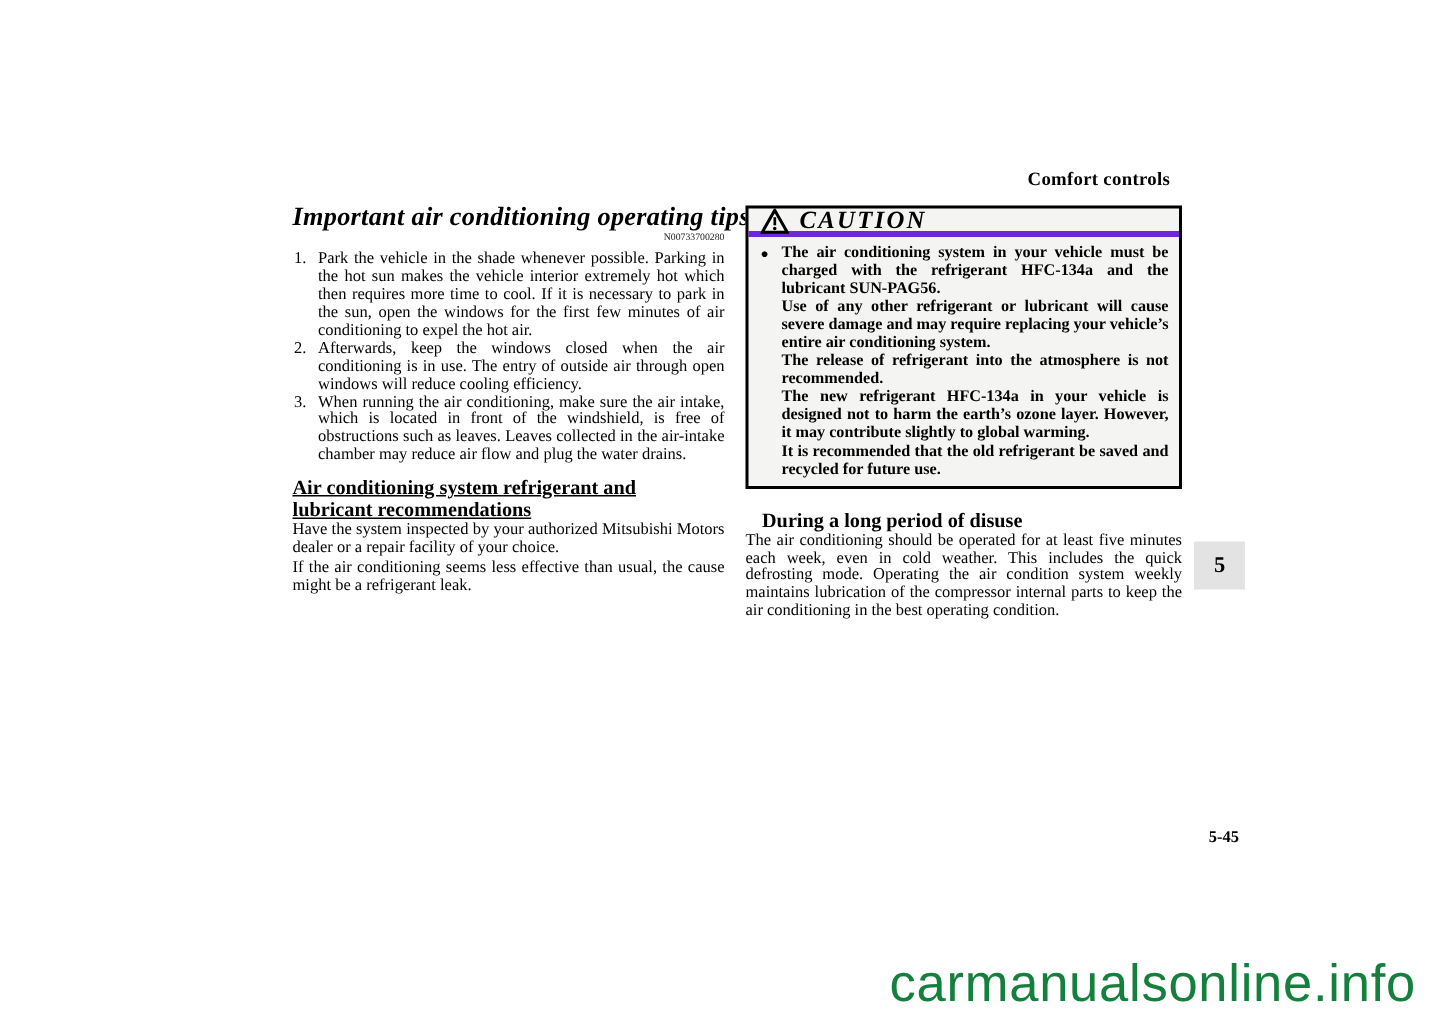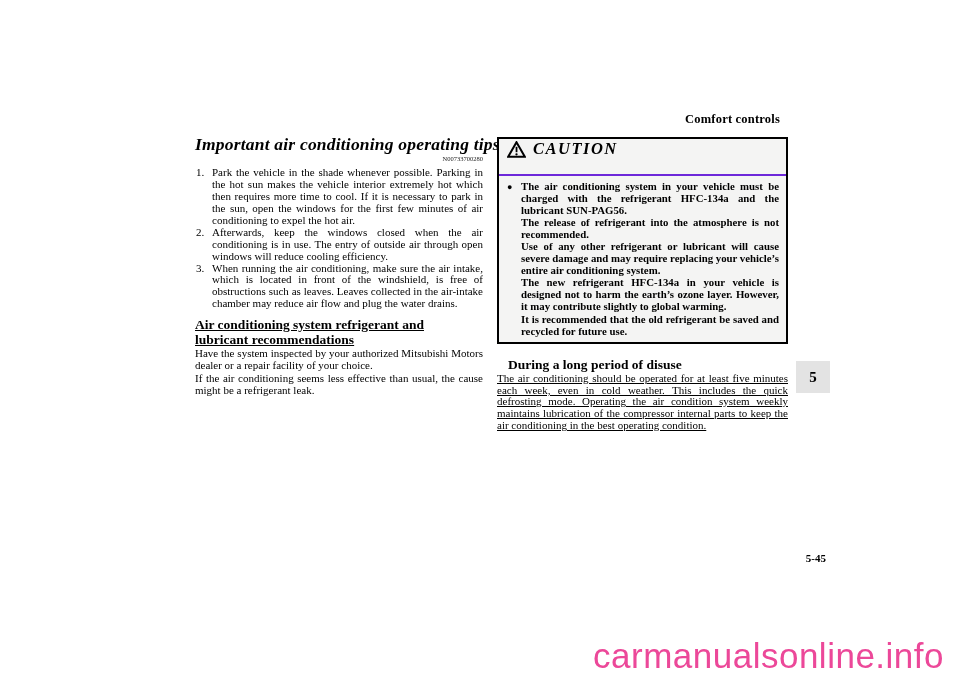"CAUTION" .caution-header { align-items: flex-start -> center; border-bottom: 2px solid #6d28d9 -> 4px solid #6d28d9; height: 37px -> 19px }
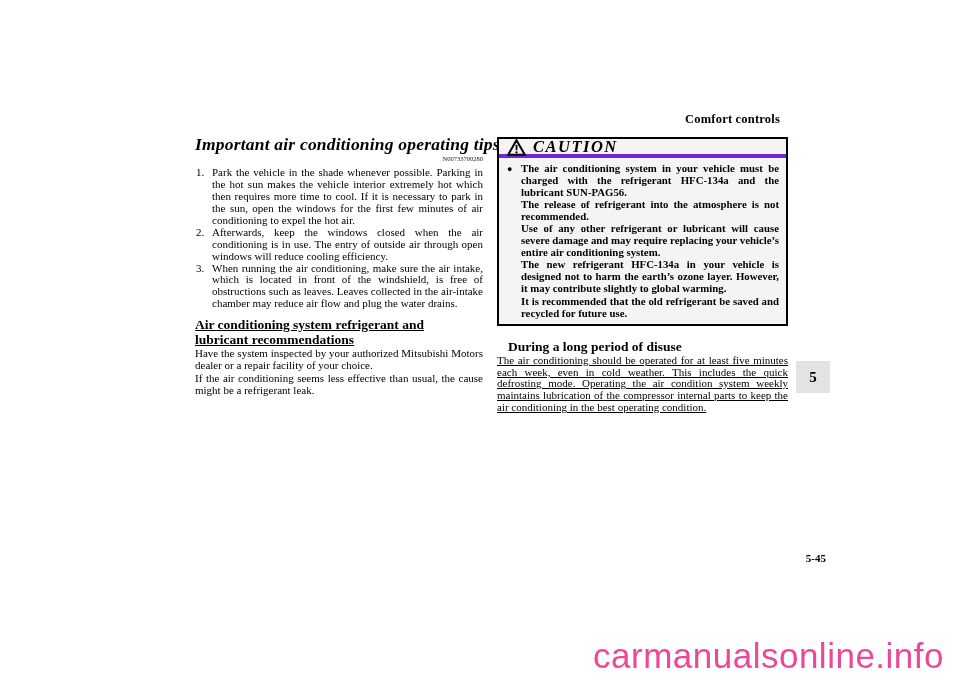"The release of refrigerant into" p.c-para { order: before "Use of any other refrigerant" -> after "Use of any other refrigerant" }
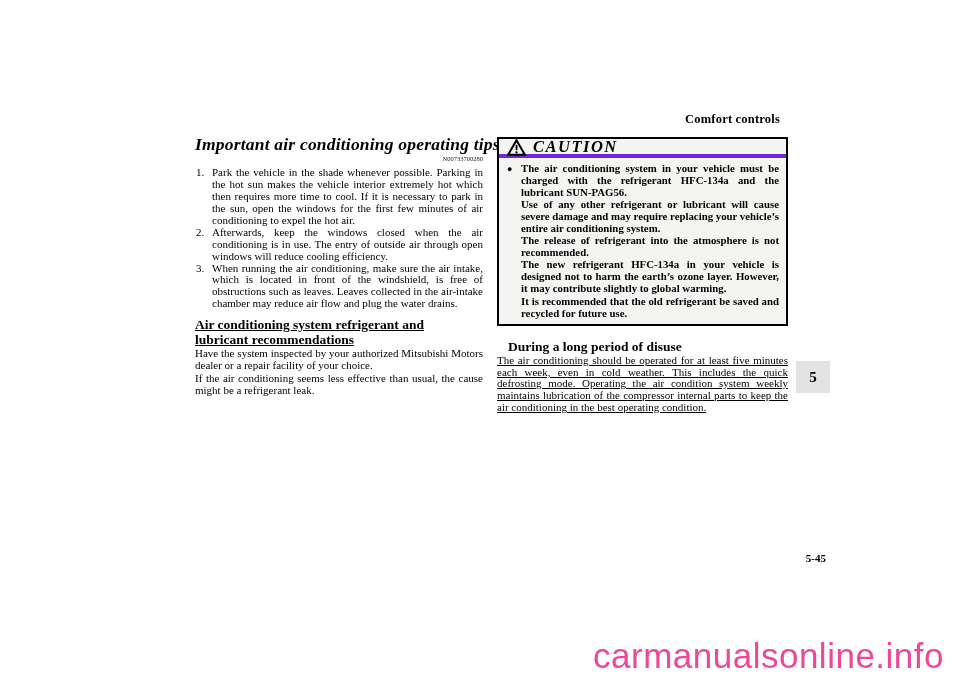"The air conditioning should be" .disuse-para { text-decoration: underline -> none }
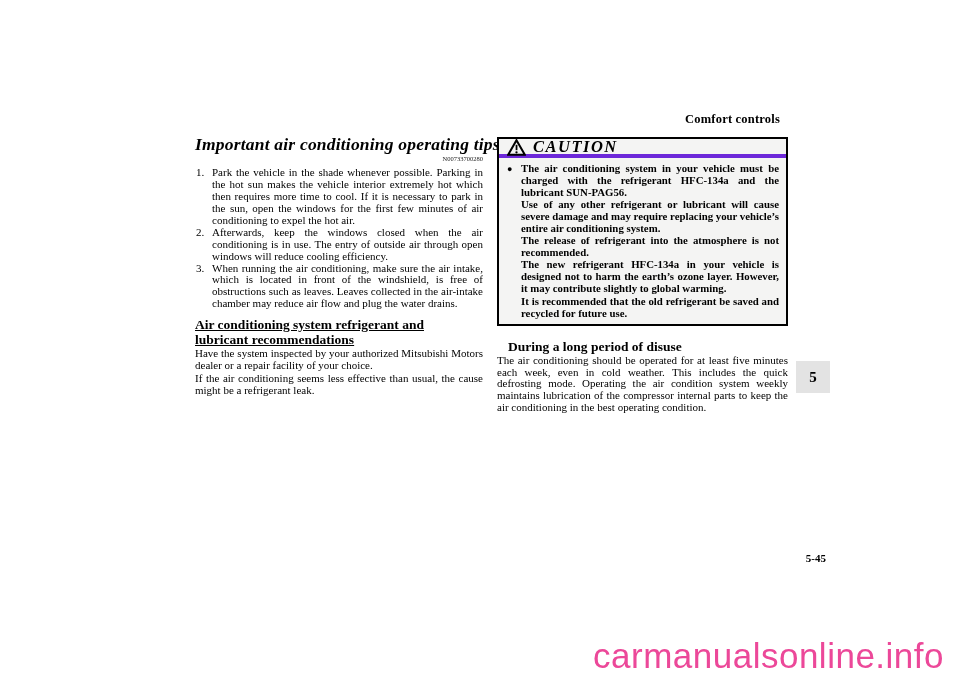"carmanualsonline.info" .watermark { color: #ec4899 -> #15803d }
